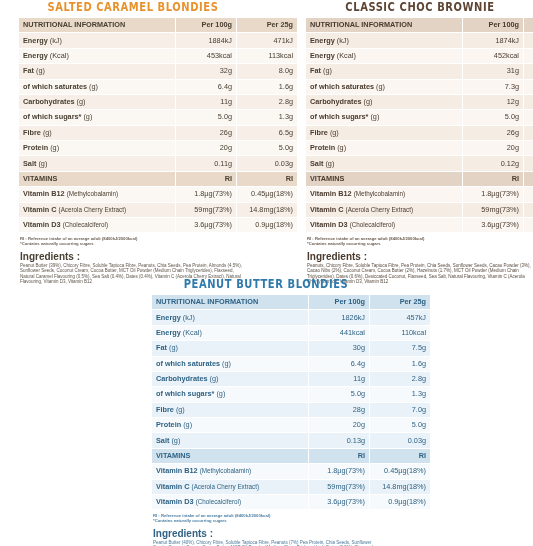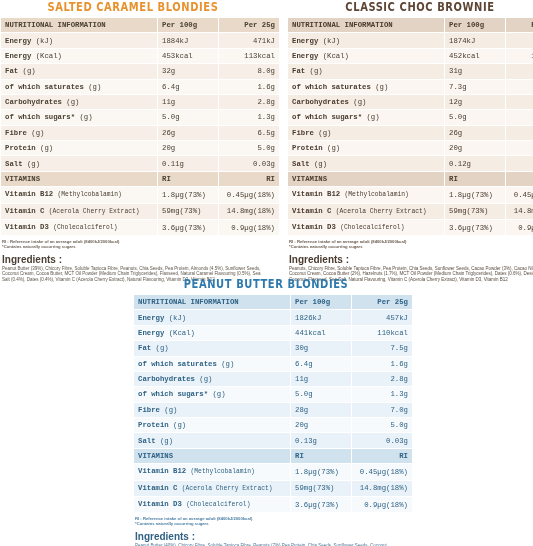"SALTED CARAMEL BLONDIES" .panel { padding: 0 0 -> 0 18px }
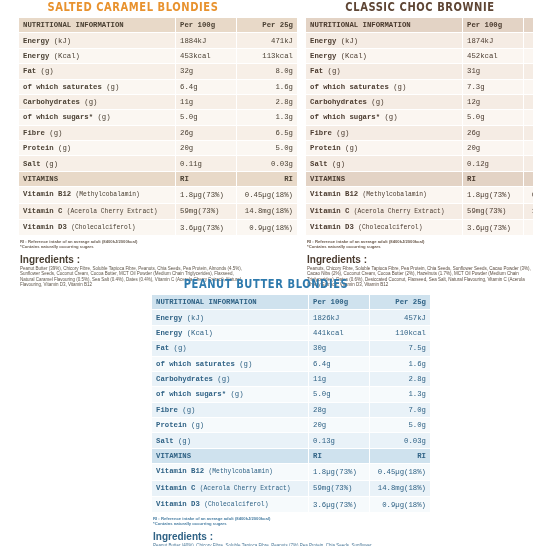"NUTRITIONAL INFORMATION" table.nutri { font-family: Liberation Mono, monospace -> none }
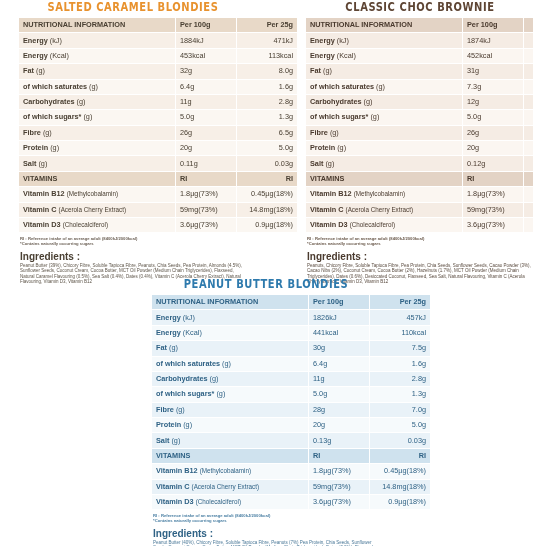"Per 100g" td.c-v1 { text-align: none -> right }
